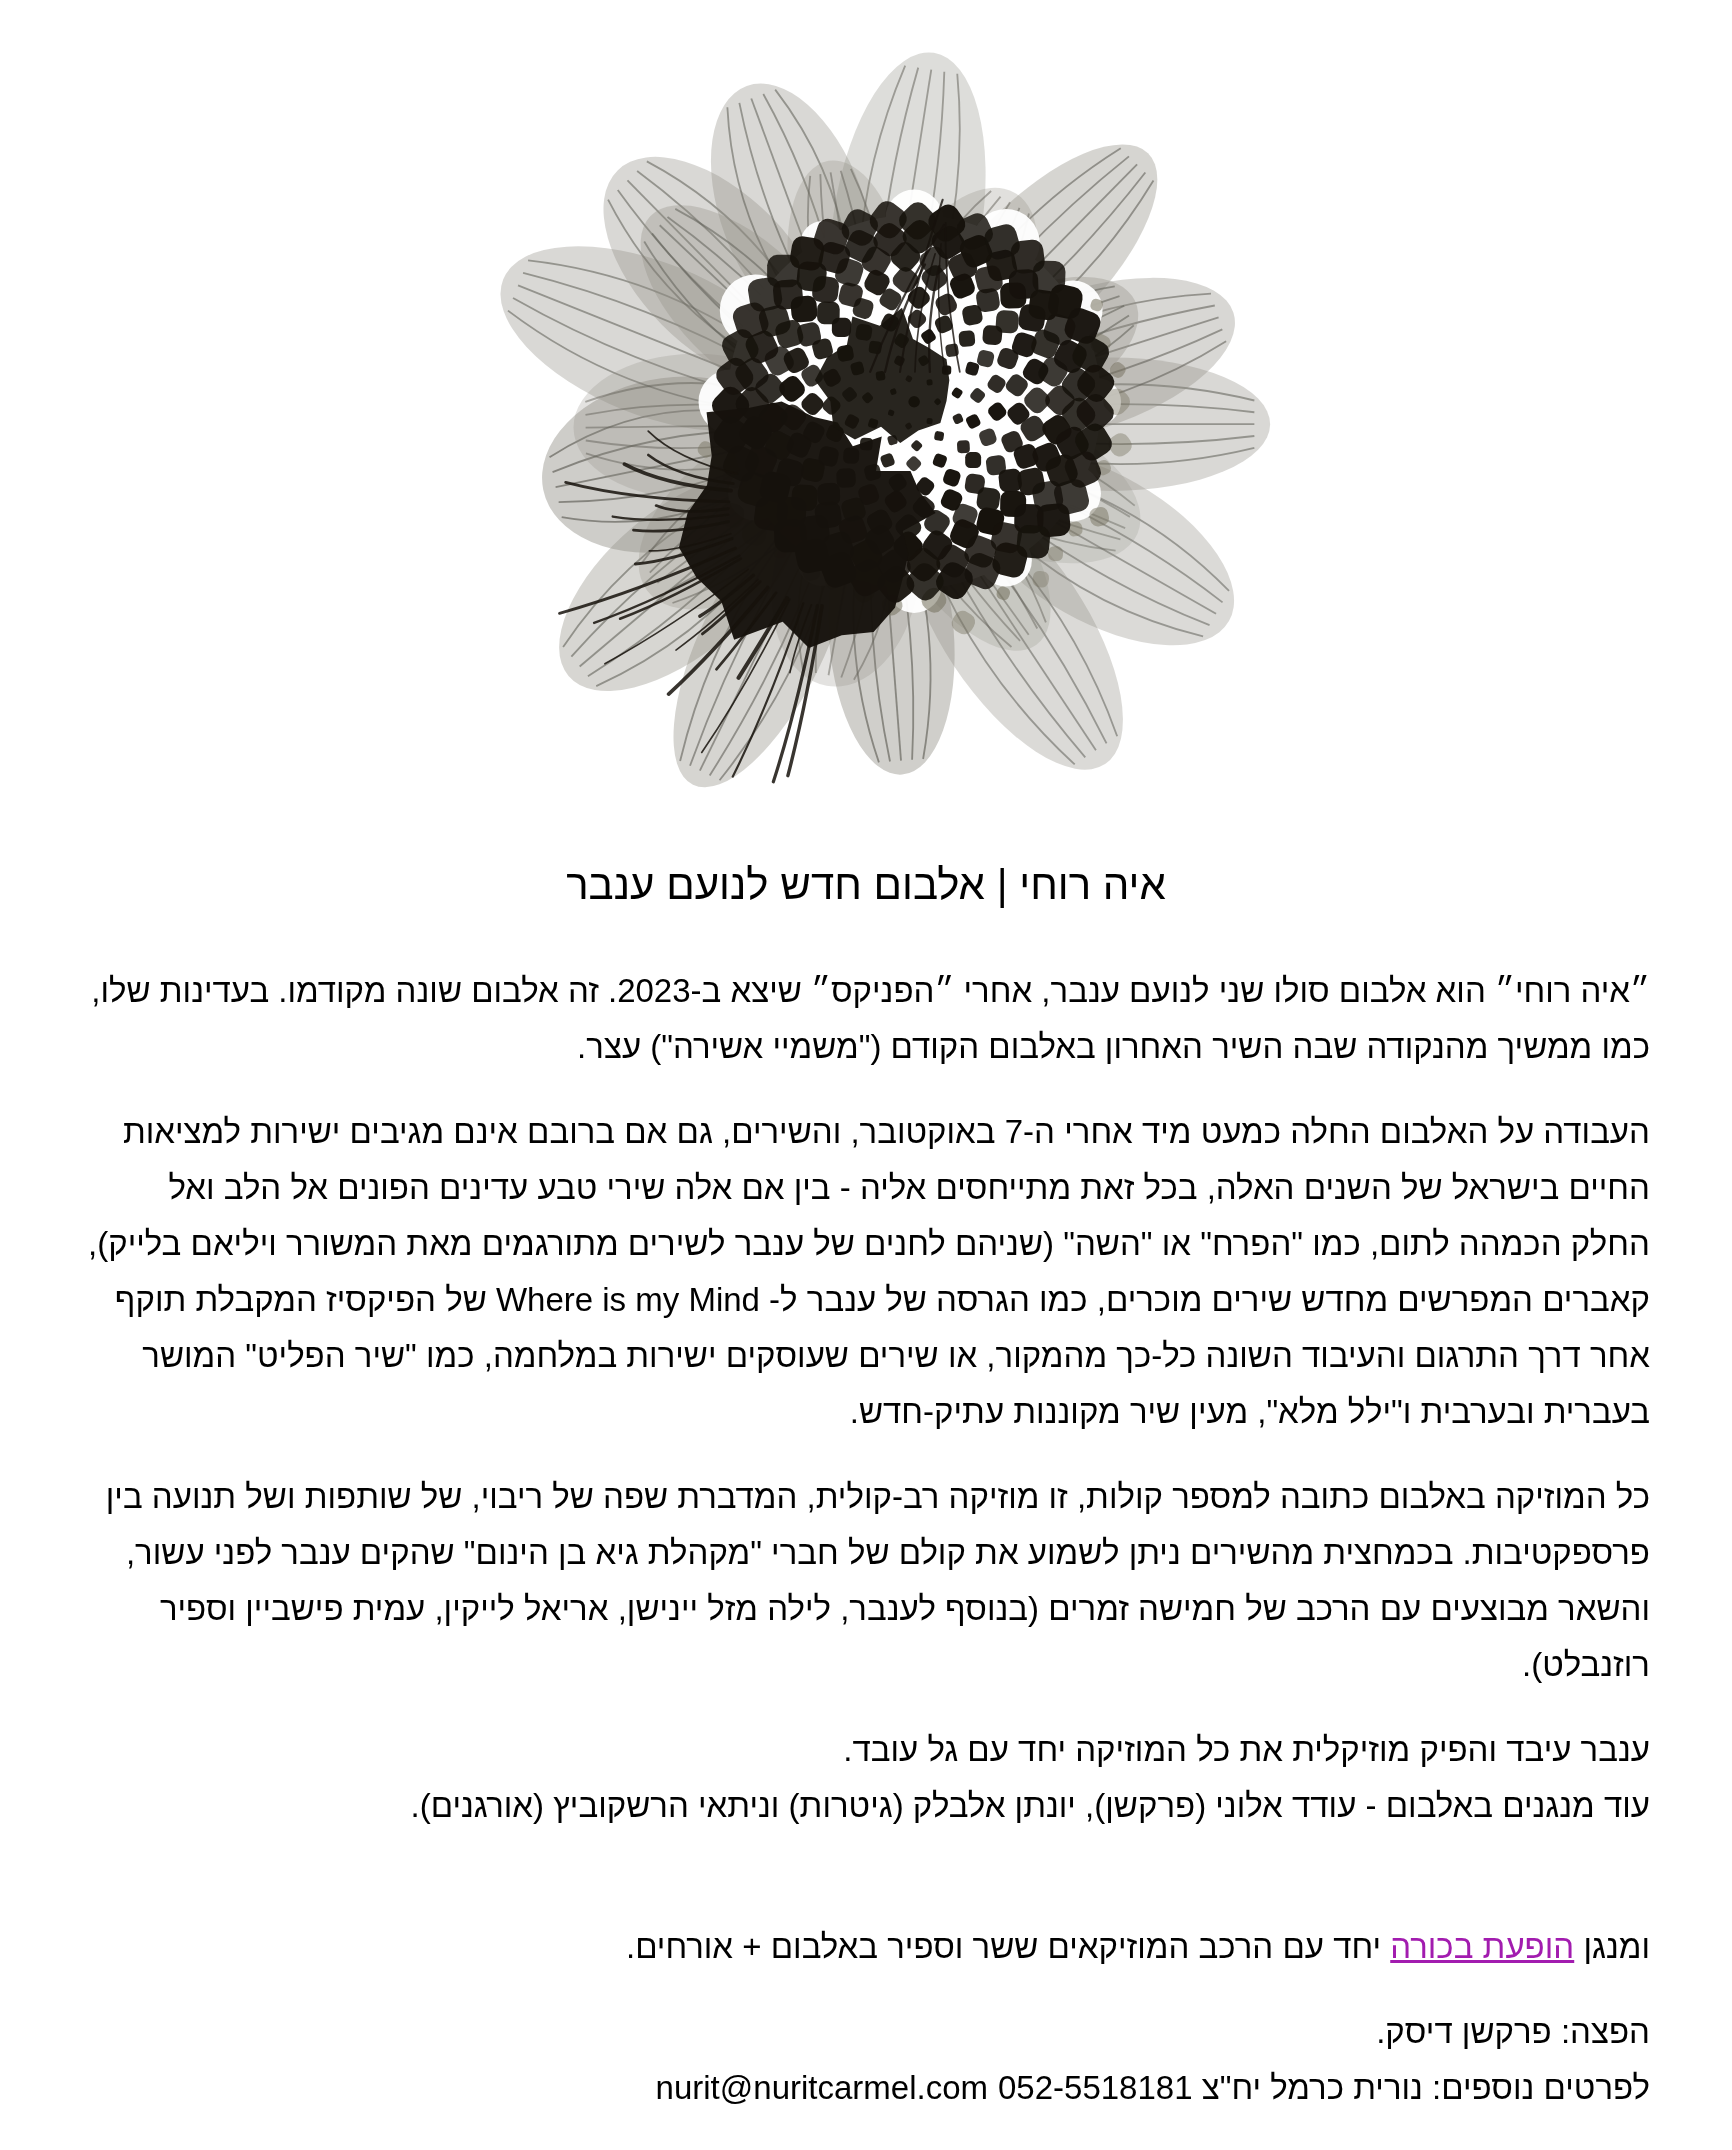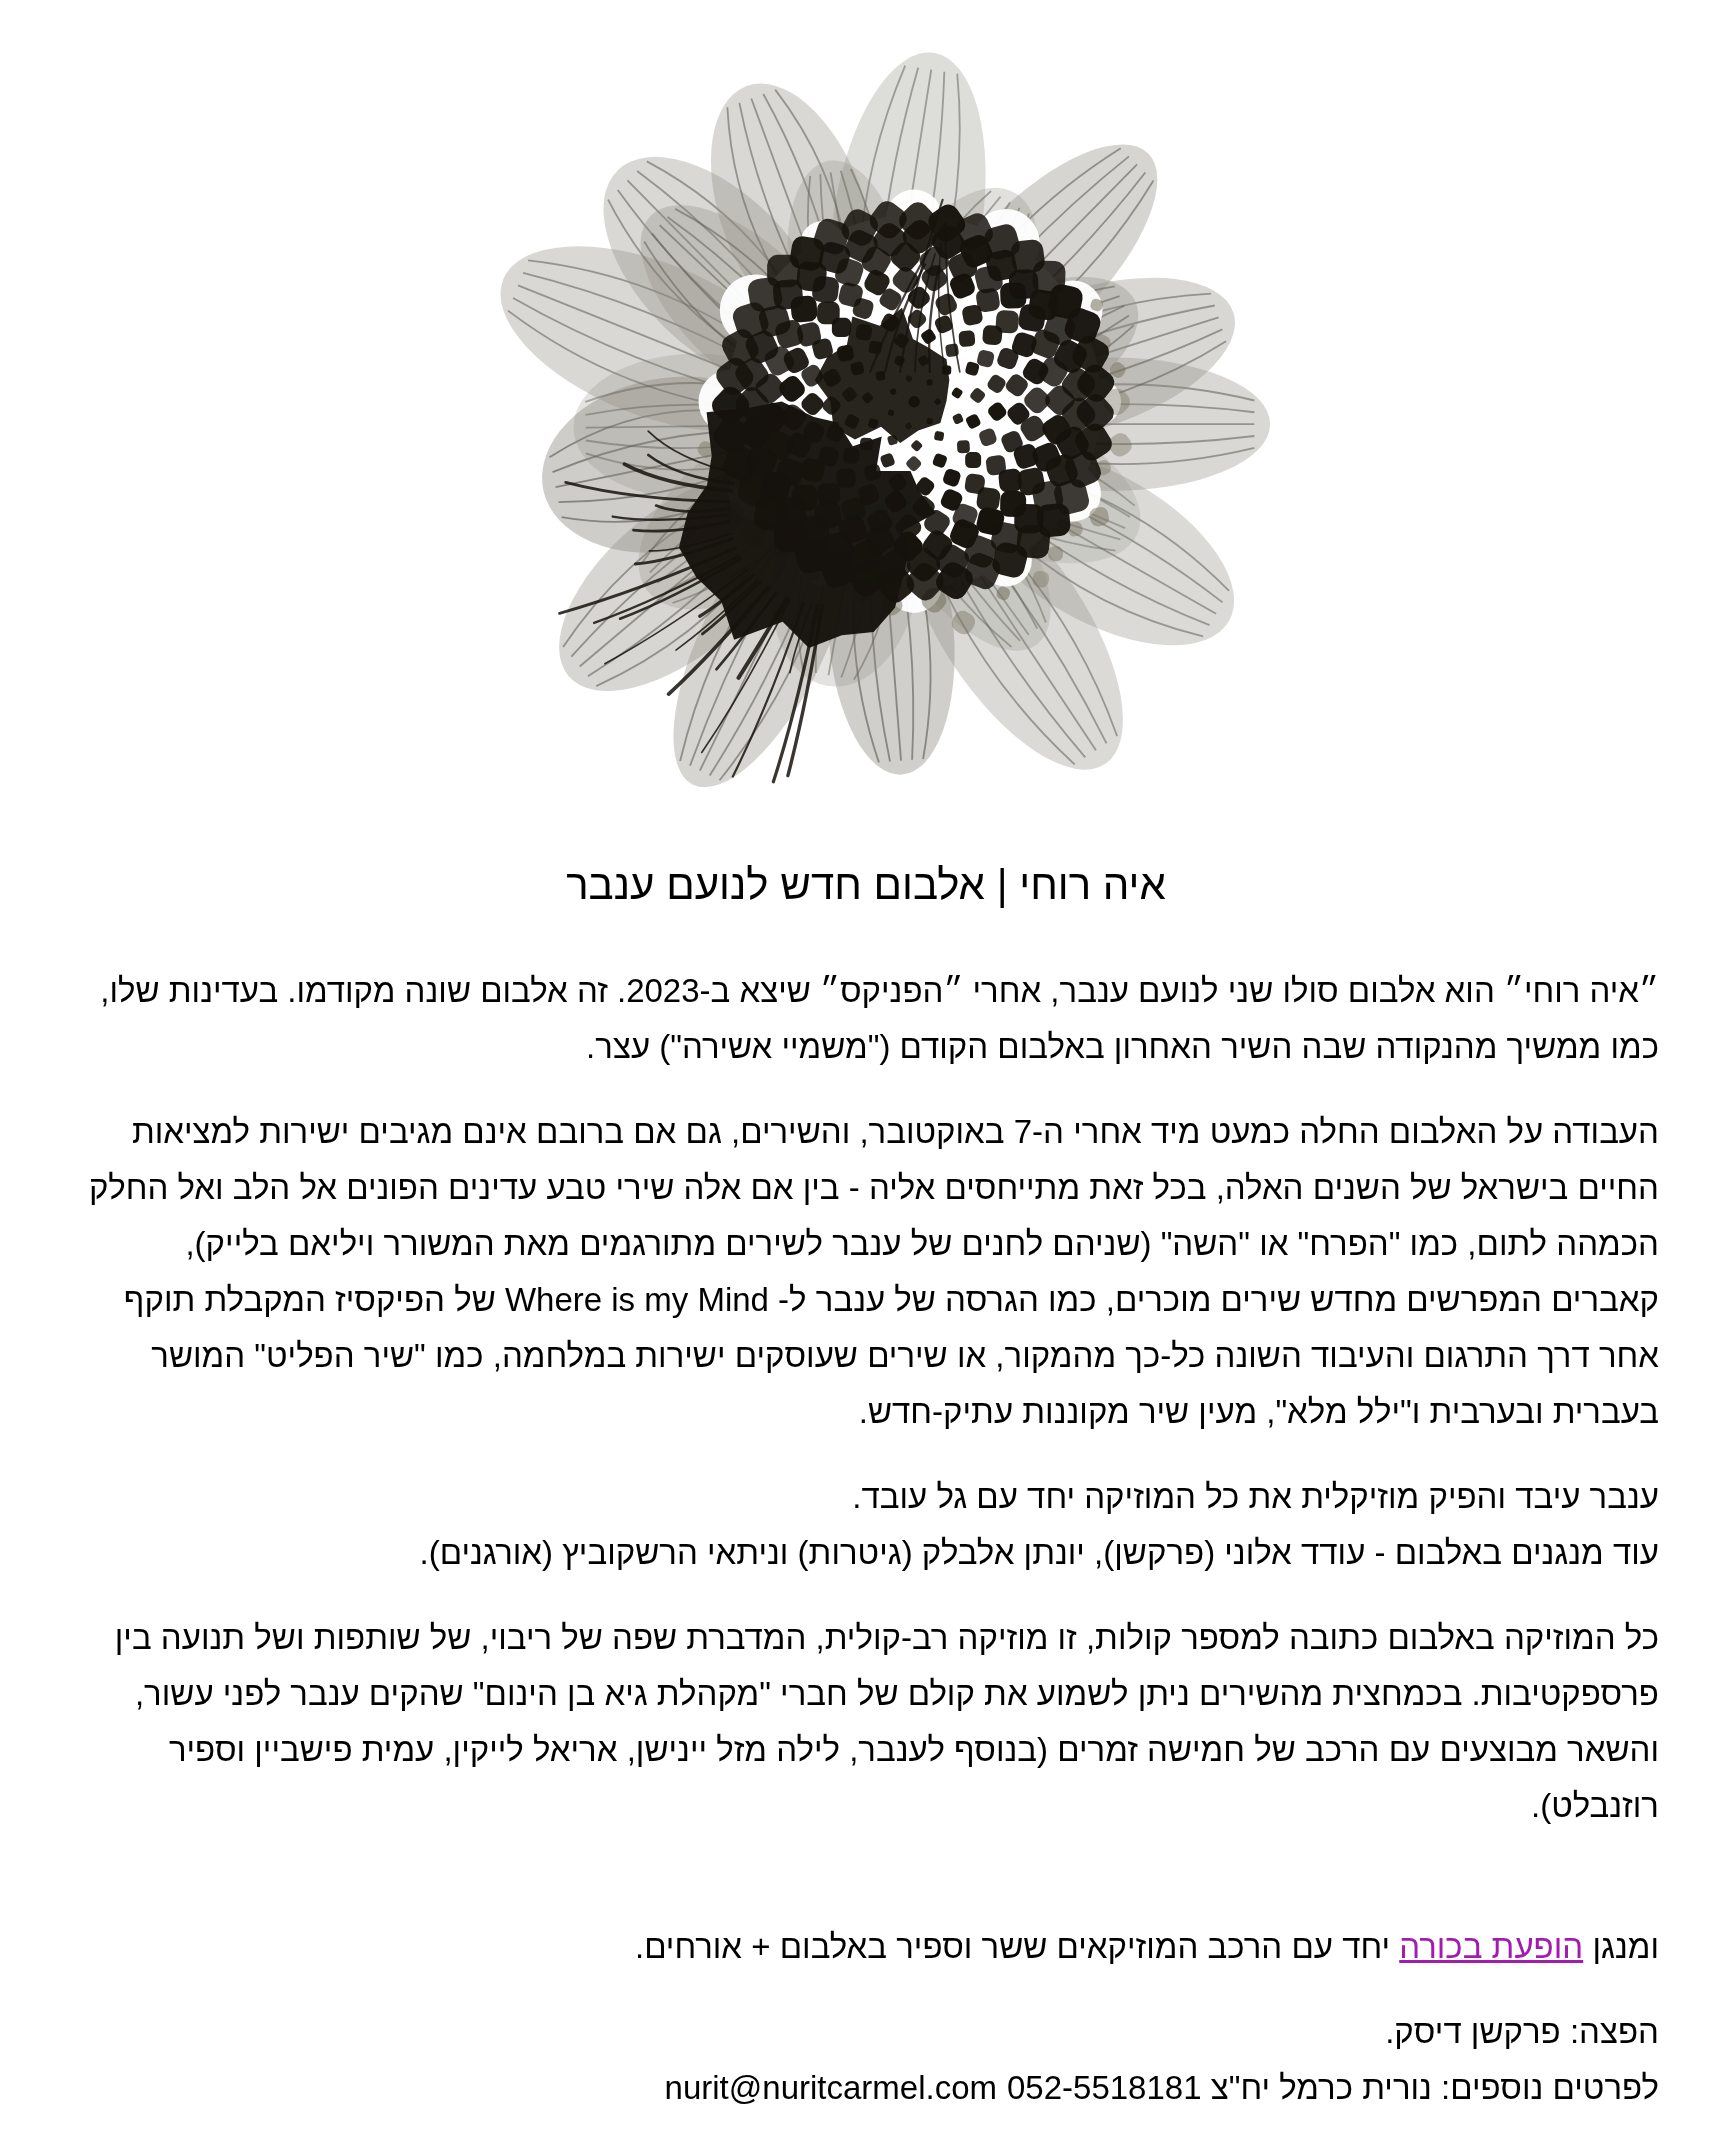"״איה רוחי״ הוא אלבום סולו" .content p { margin: 0 8px 29px -> 0 17px 29px }
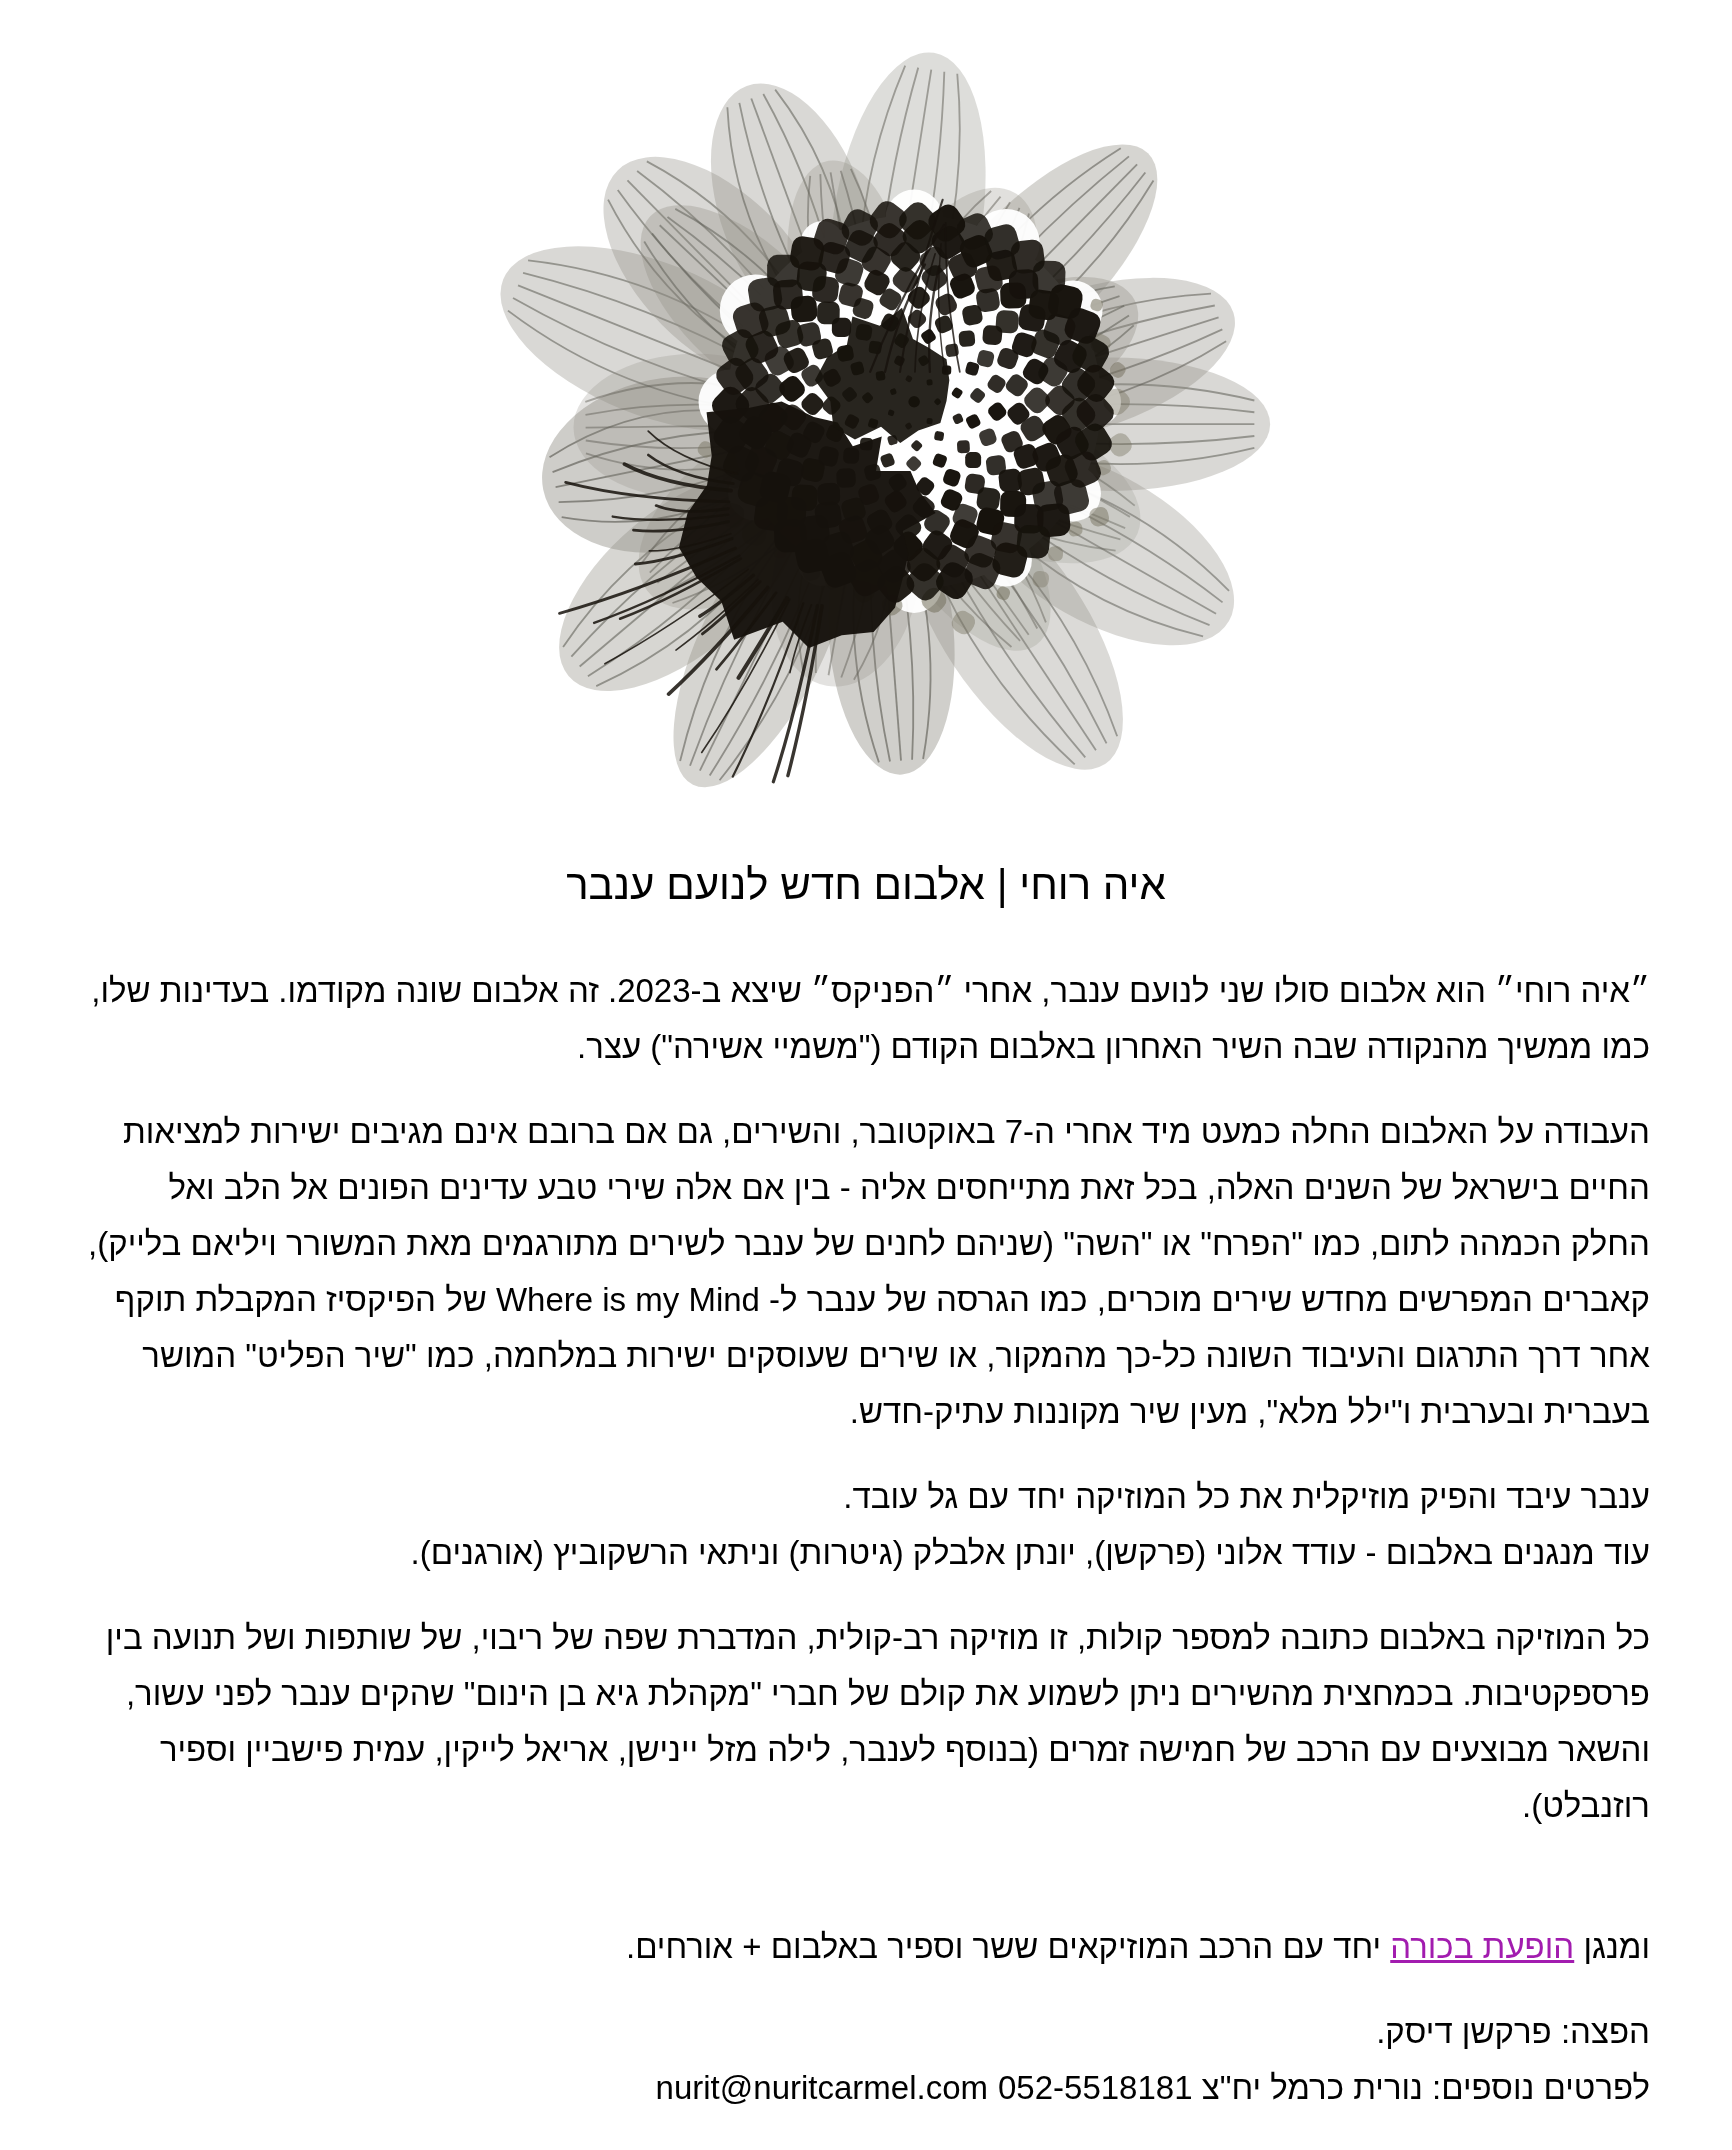"ענבר עיבד והפיק מוזיקלית את" p { order: before "כל המוזיקה באלבום כתובה למספר" -> after "כל המוזיקה באלבום כתובה למספר" }
